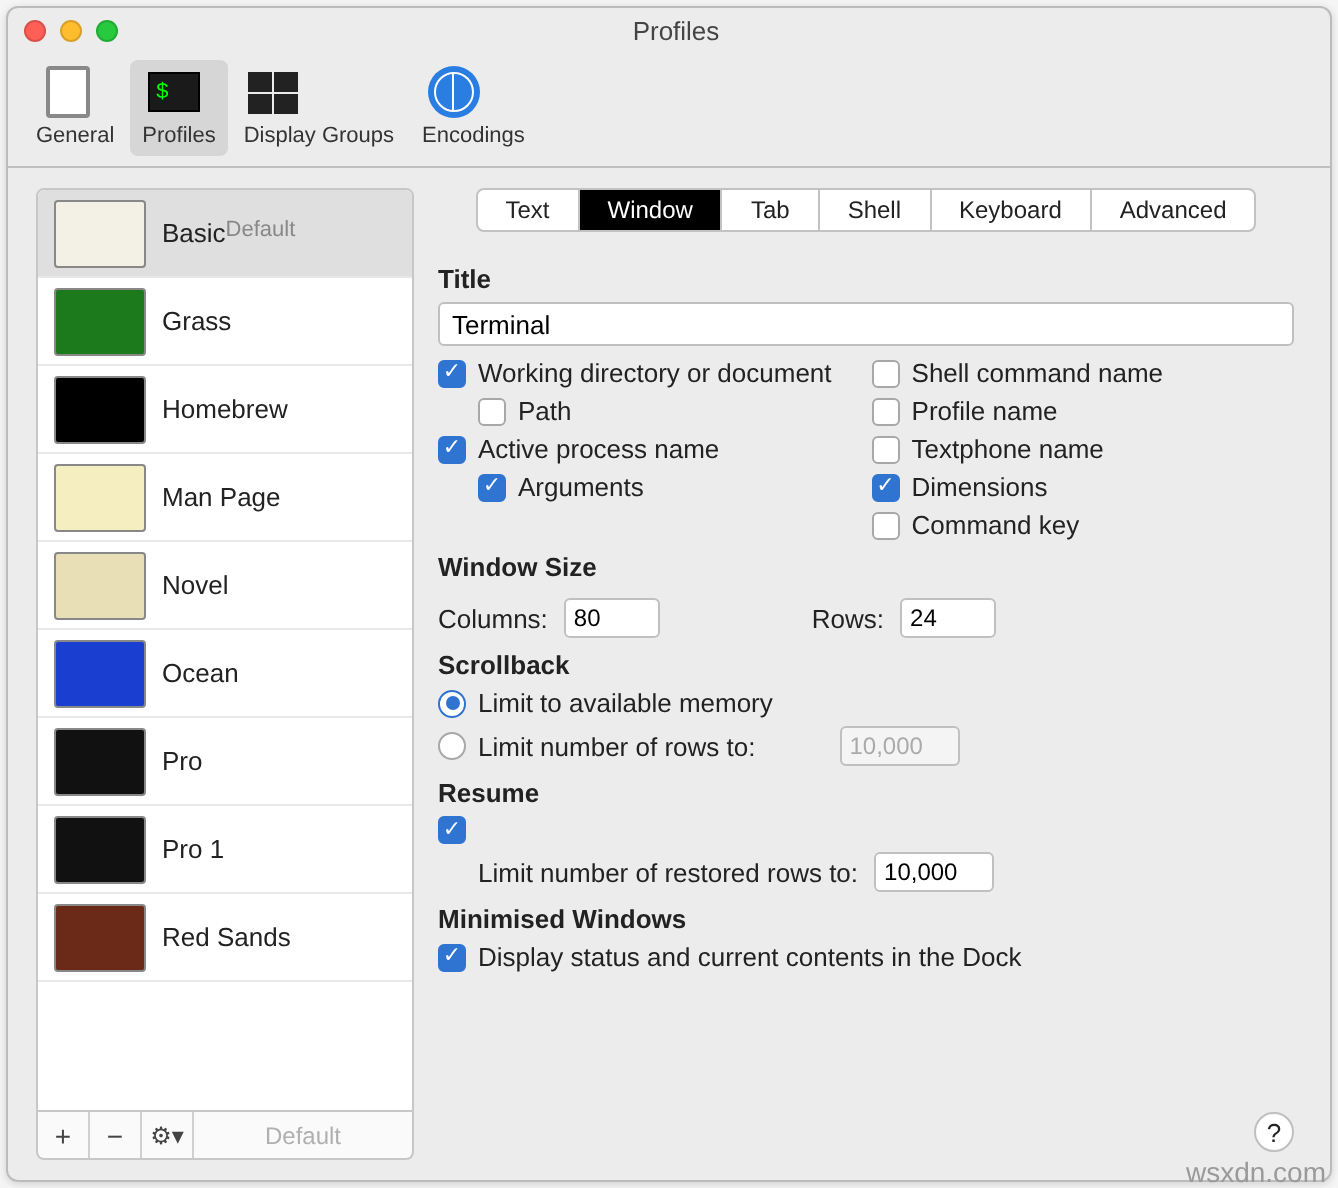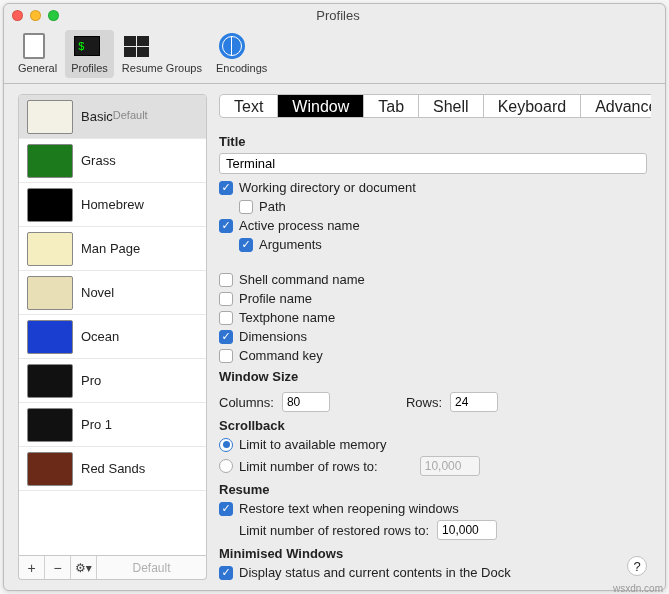"Resume Groups" span.tb-label { text: Resume -> Display }
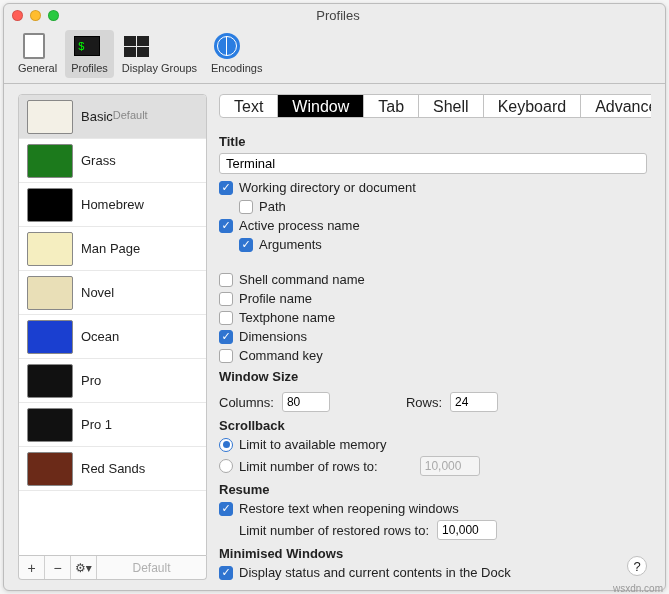"Text" .tab { font-size: 16px -> 12px }
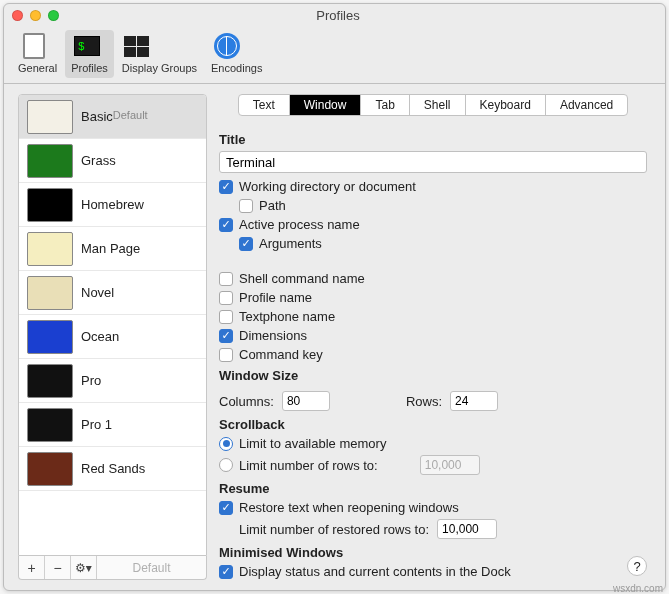"Working directory or document" .check-grid { flex-direction: column -> none }
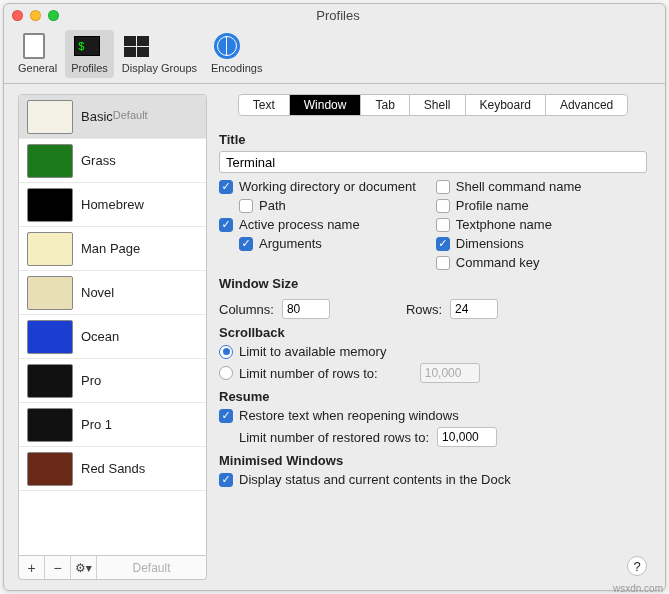"Restore text when reopening windows" span { html: <span>Restore text when reopening windows</span> -> none }
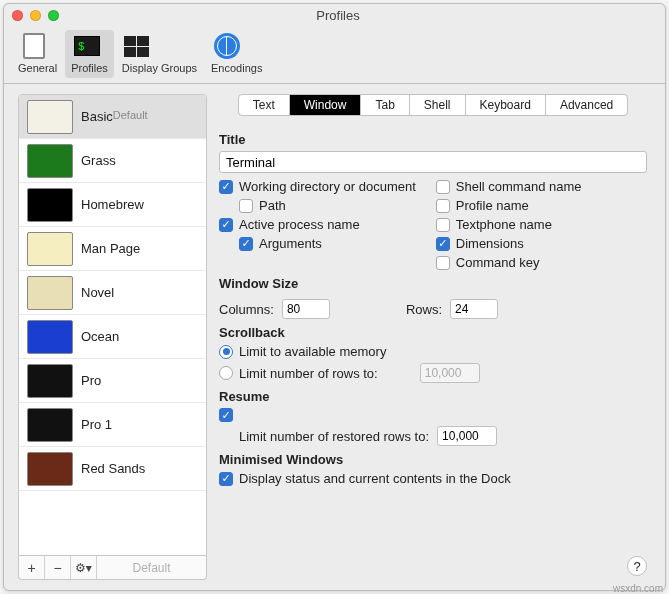"wsxdn.com" .watermark { font-size: 10px -> 14px }
